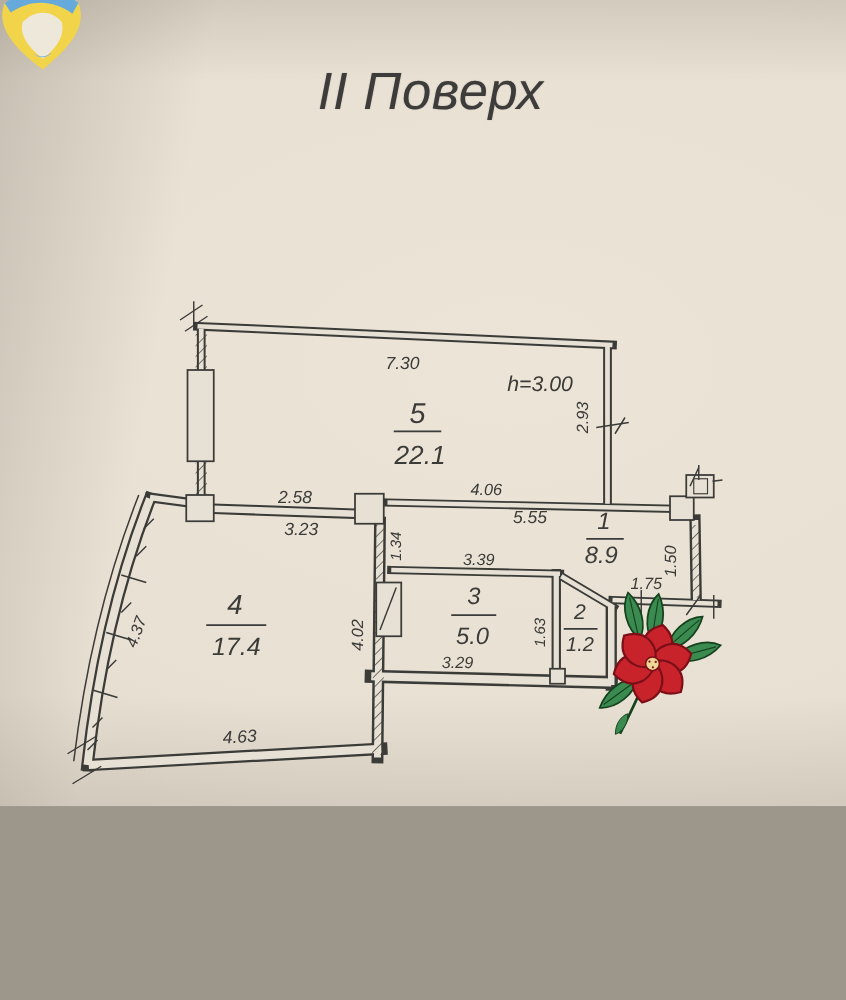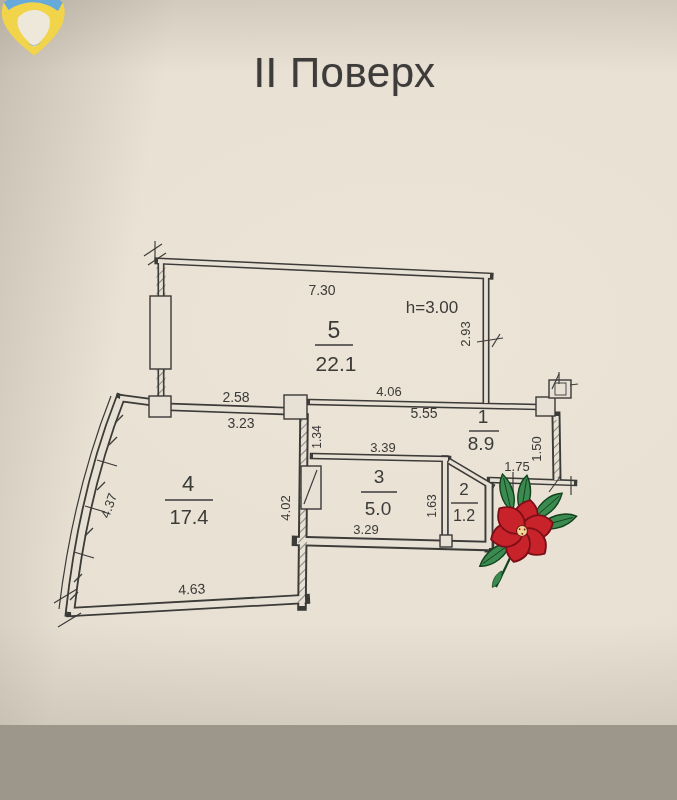"II Поверх" .photo { font-style: none -> italic; height: 725px -> 645px }
